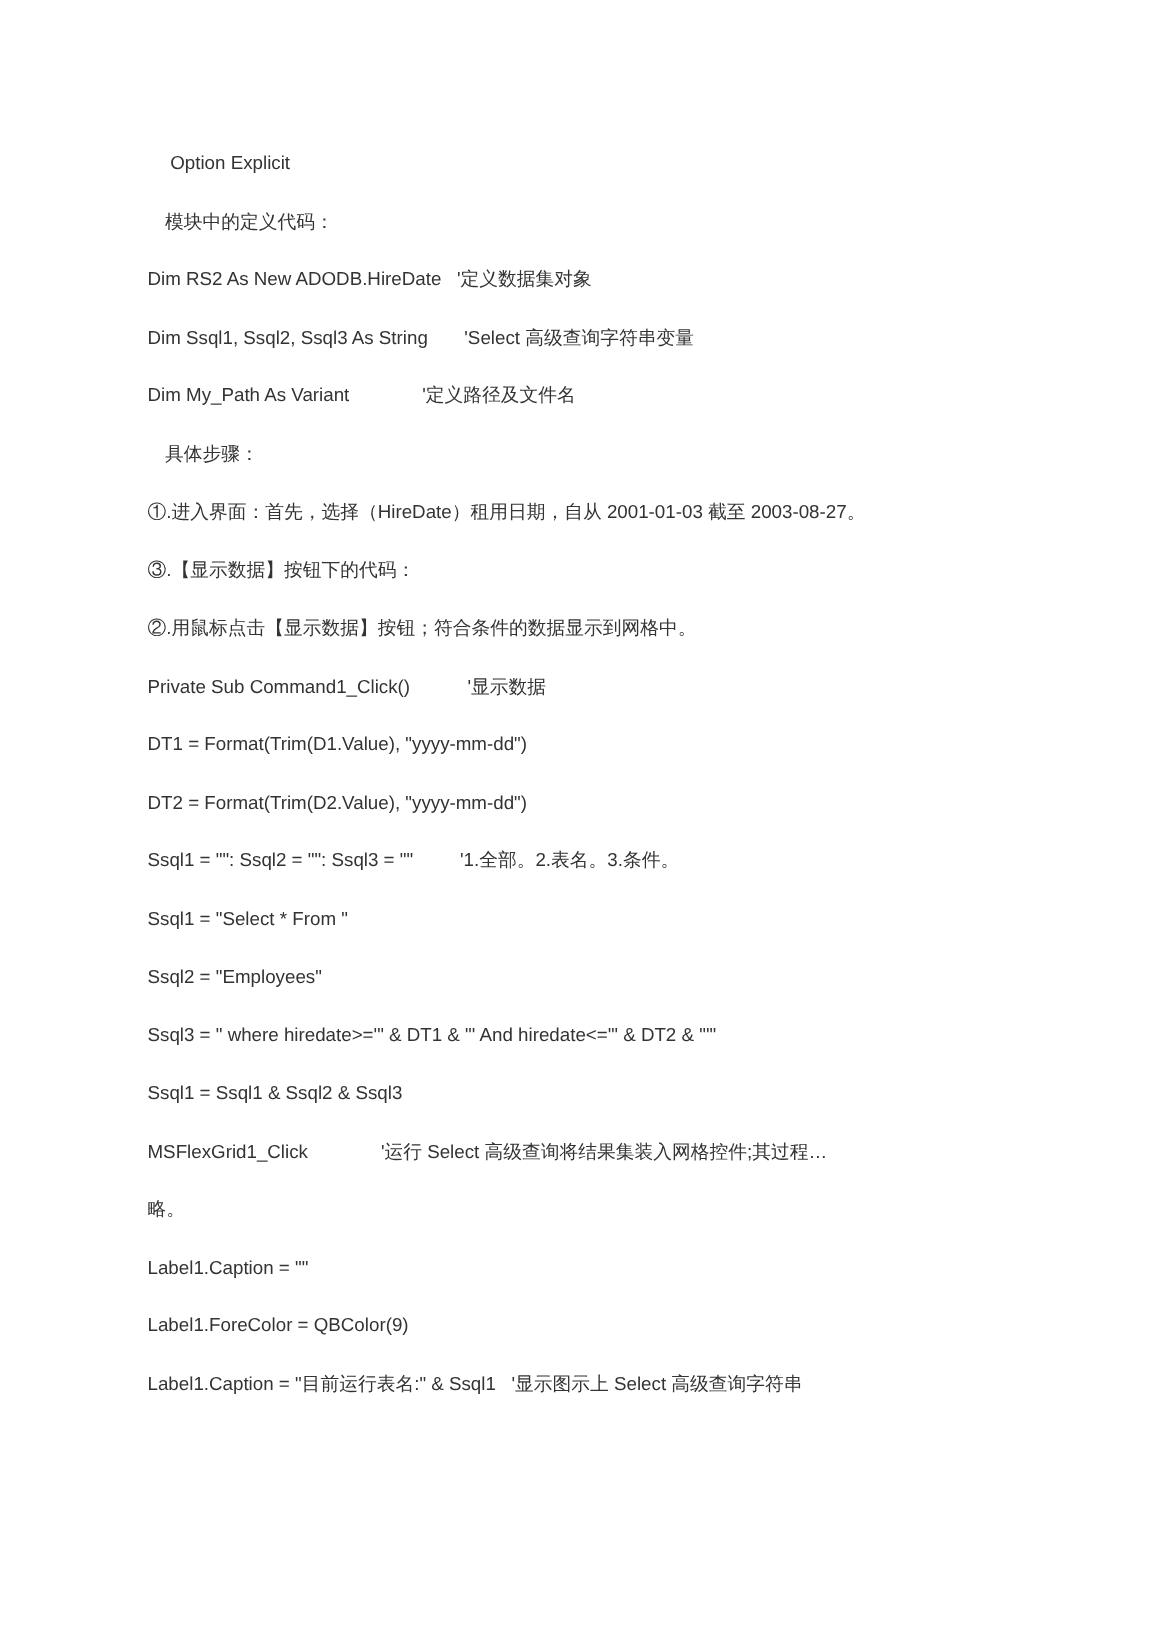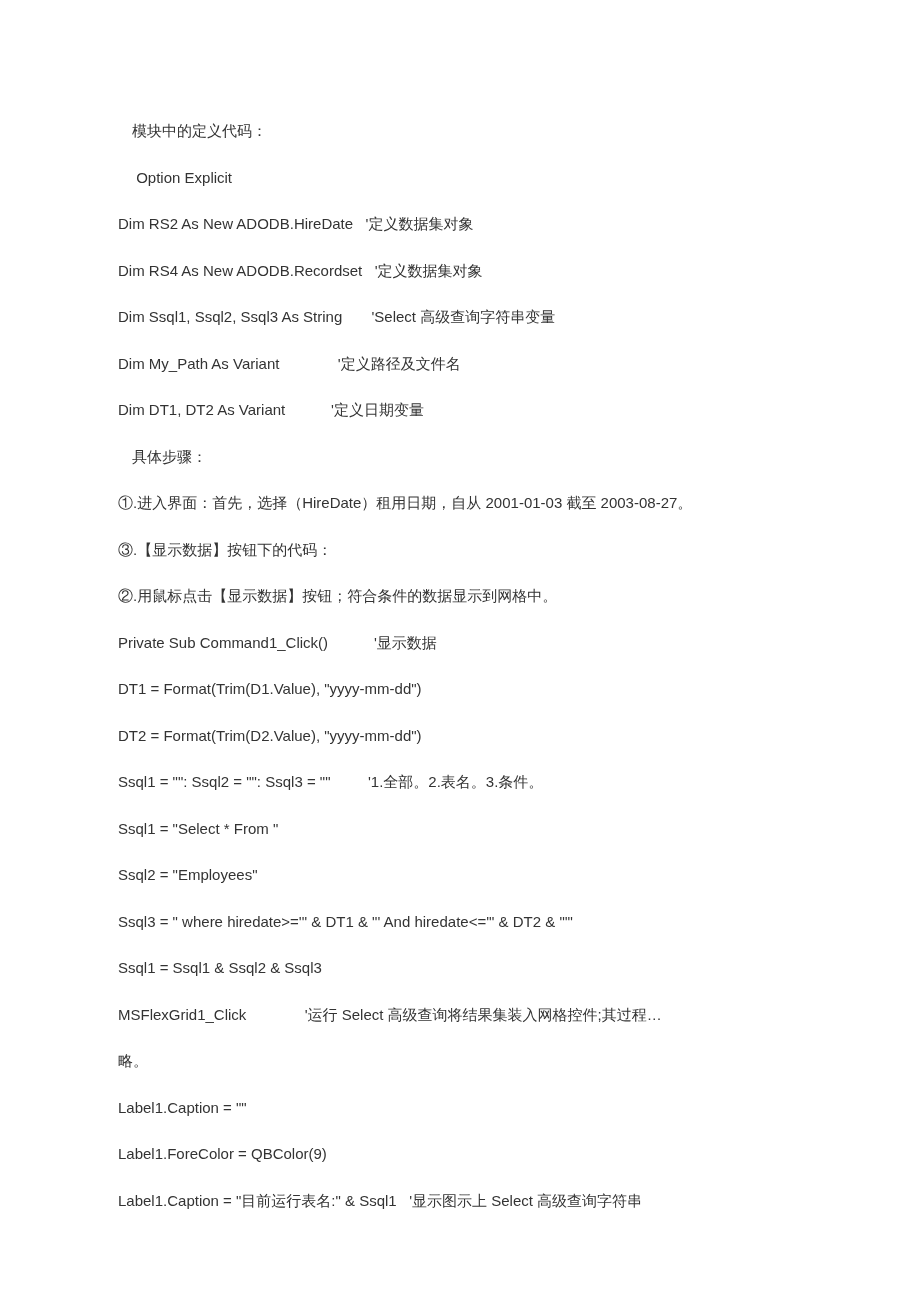"模块中的定义代码：" p.line { order: before "Option Explicit" -> after "Option Explicit" }
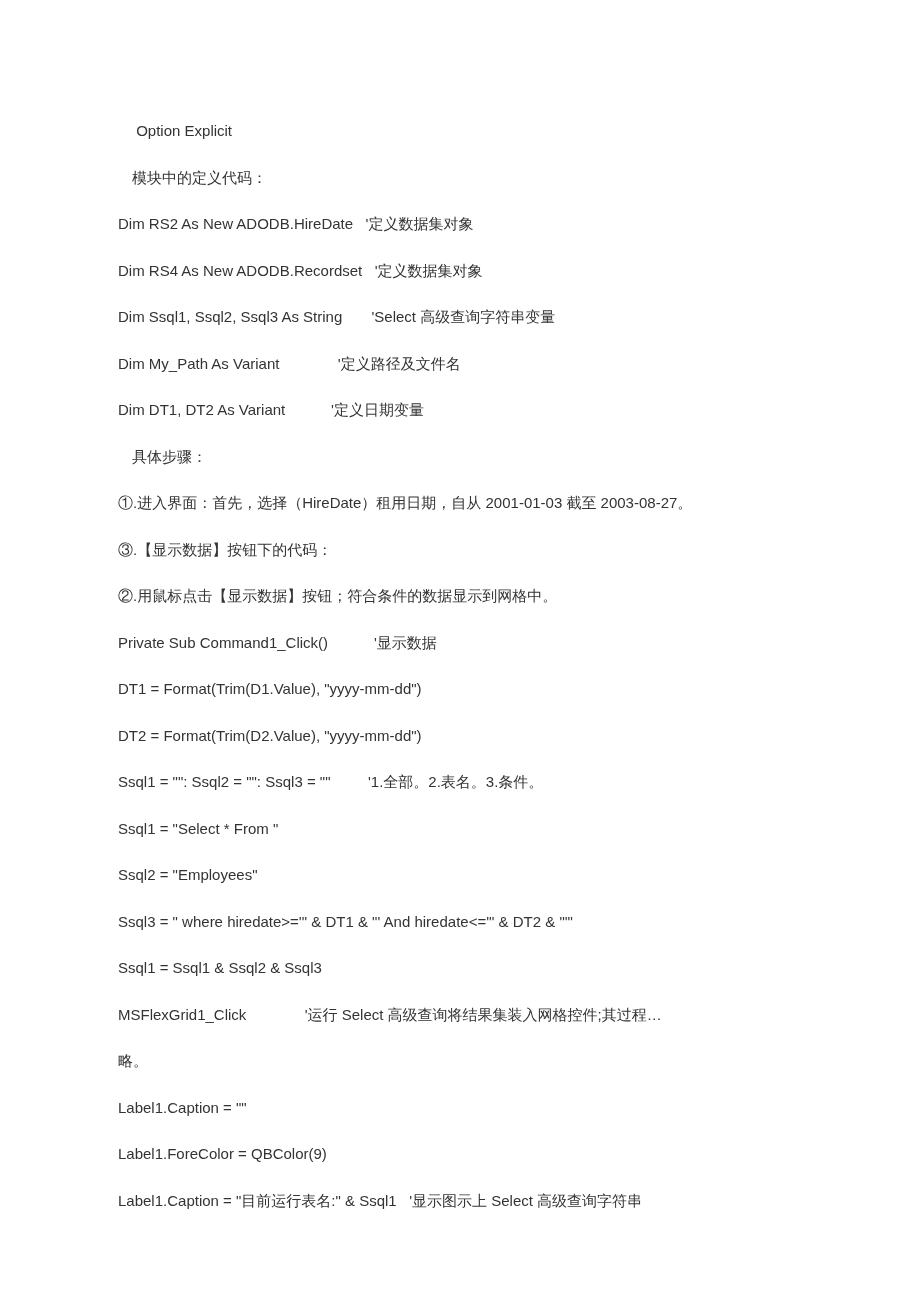"Dim RS4 As New ADODB.Recordset" p.line { html: <p>Dim RS4 As New ADODB.Recordset '定义数据集对象</p> -> none }
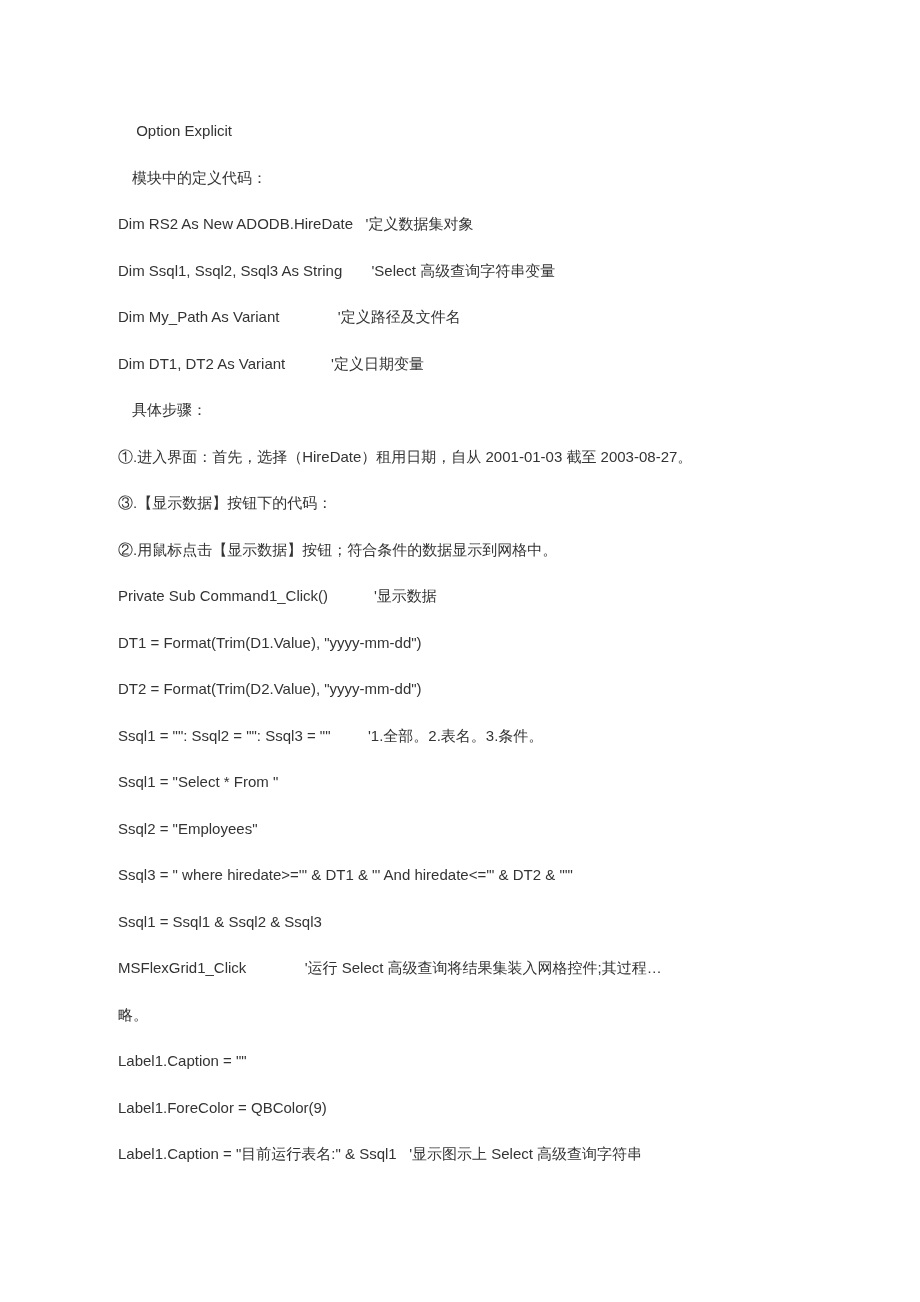"Dim DT1, DT2 As Variant" p.line { html: <p>Dim DT1, DT2 As Variant '定义日期变量</p> -> none }
